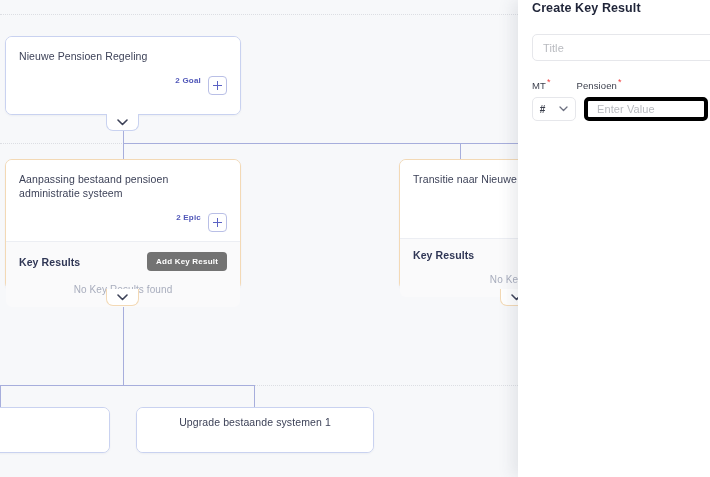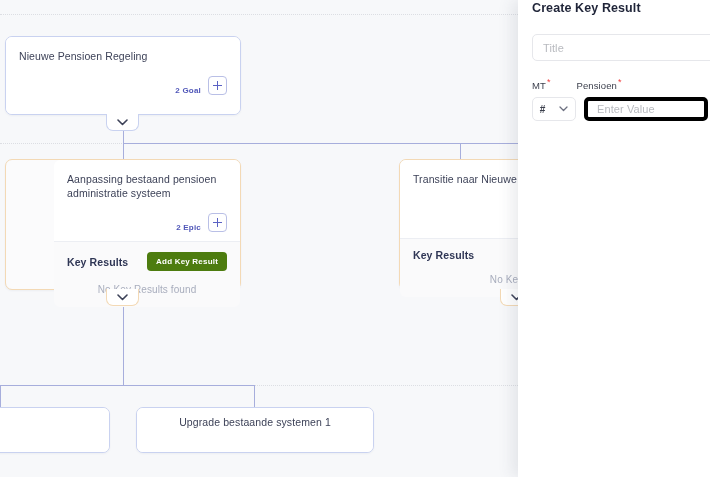"2 Goal" .card-meta { align-items: flex-end -> flex-start }
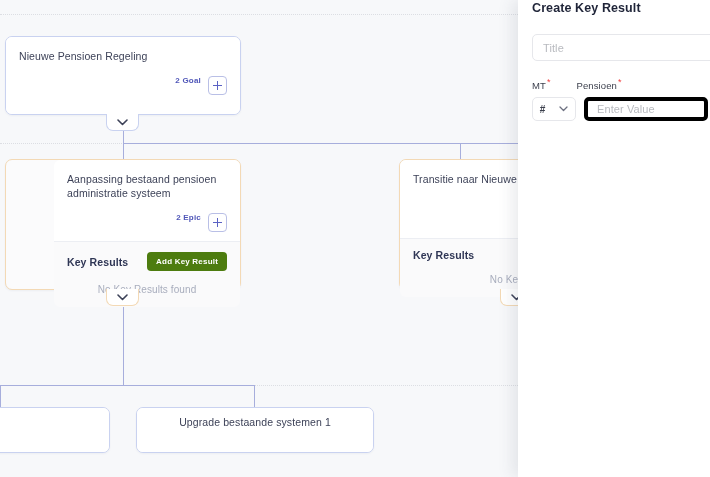"Aanpassing bestaand pensioen" div.card { padding-left: 48px -> none }
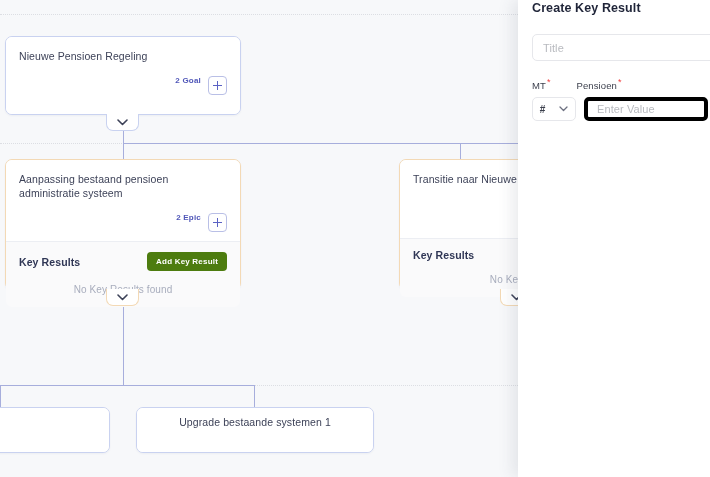"Add Key Result" .kr-add-btn { background: #4d7c0f -> #737373 }
